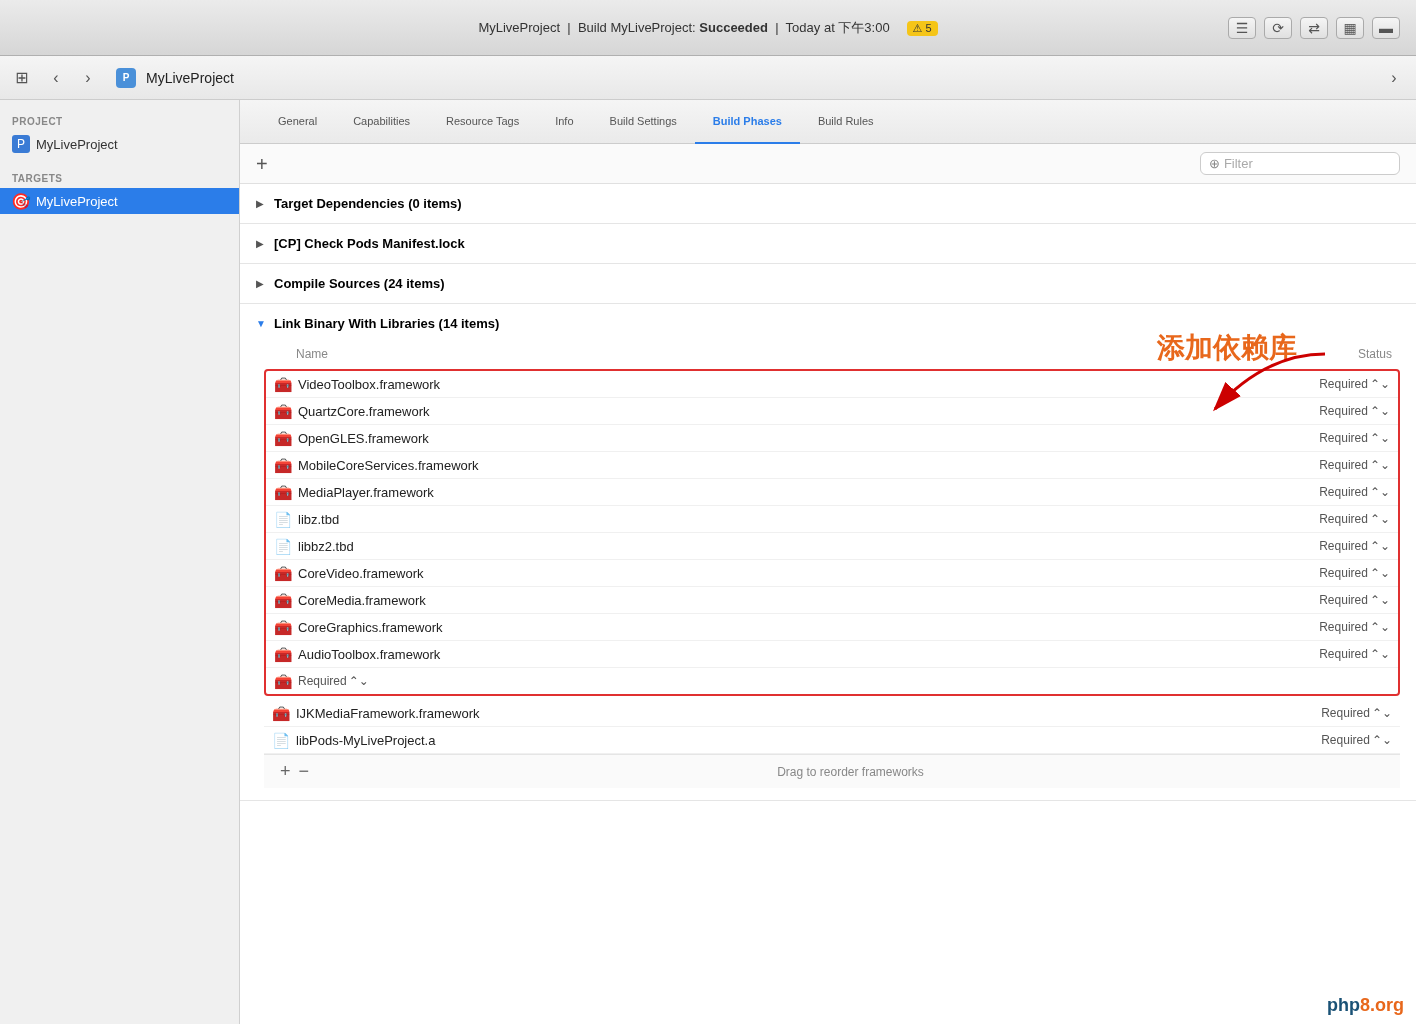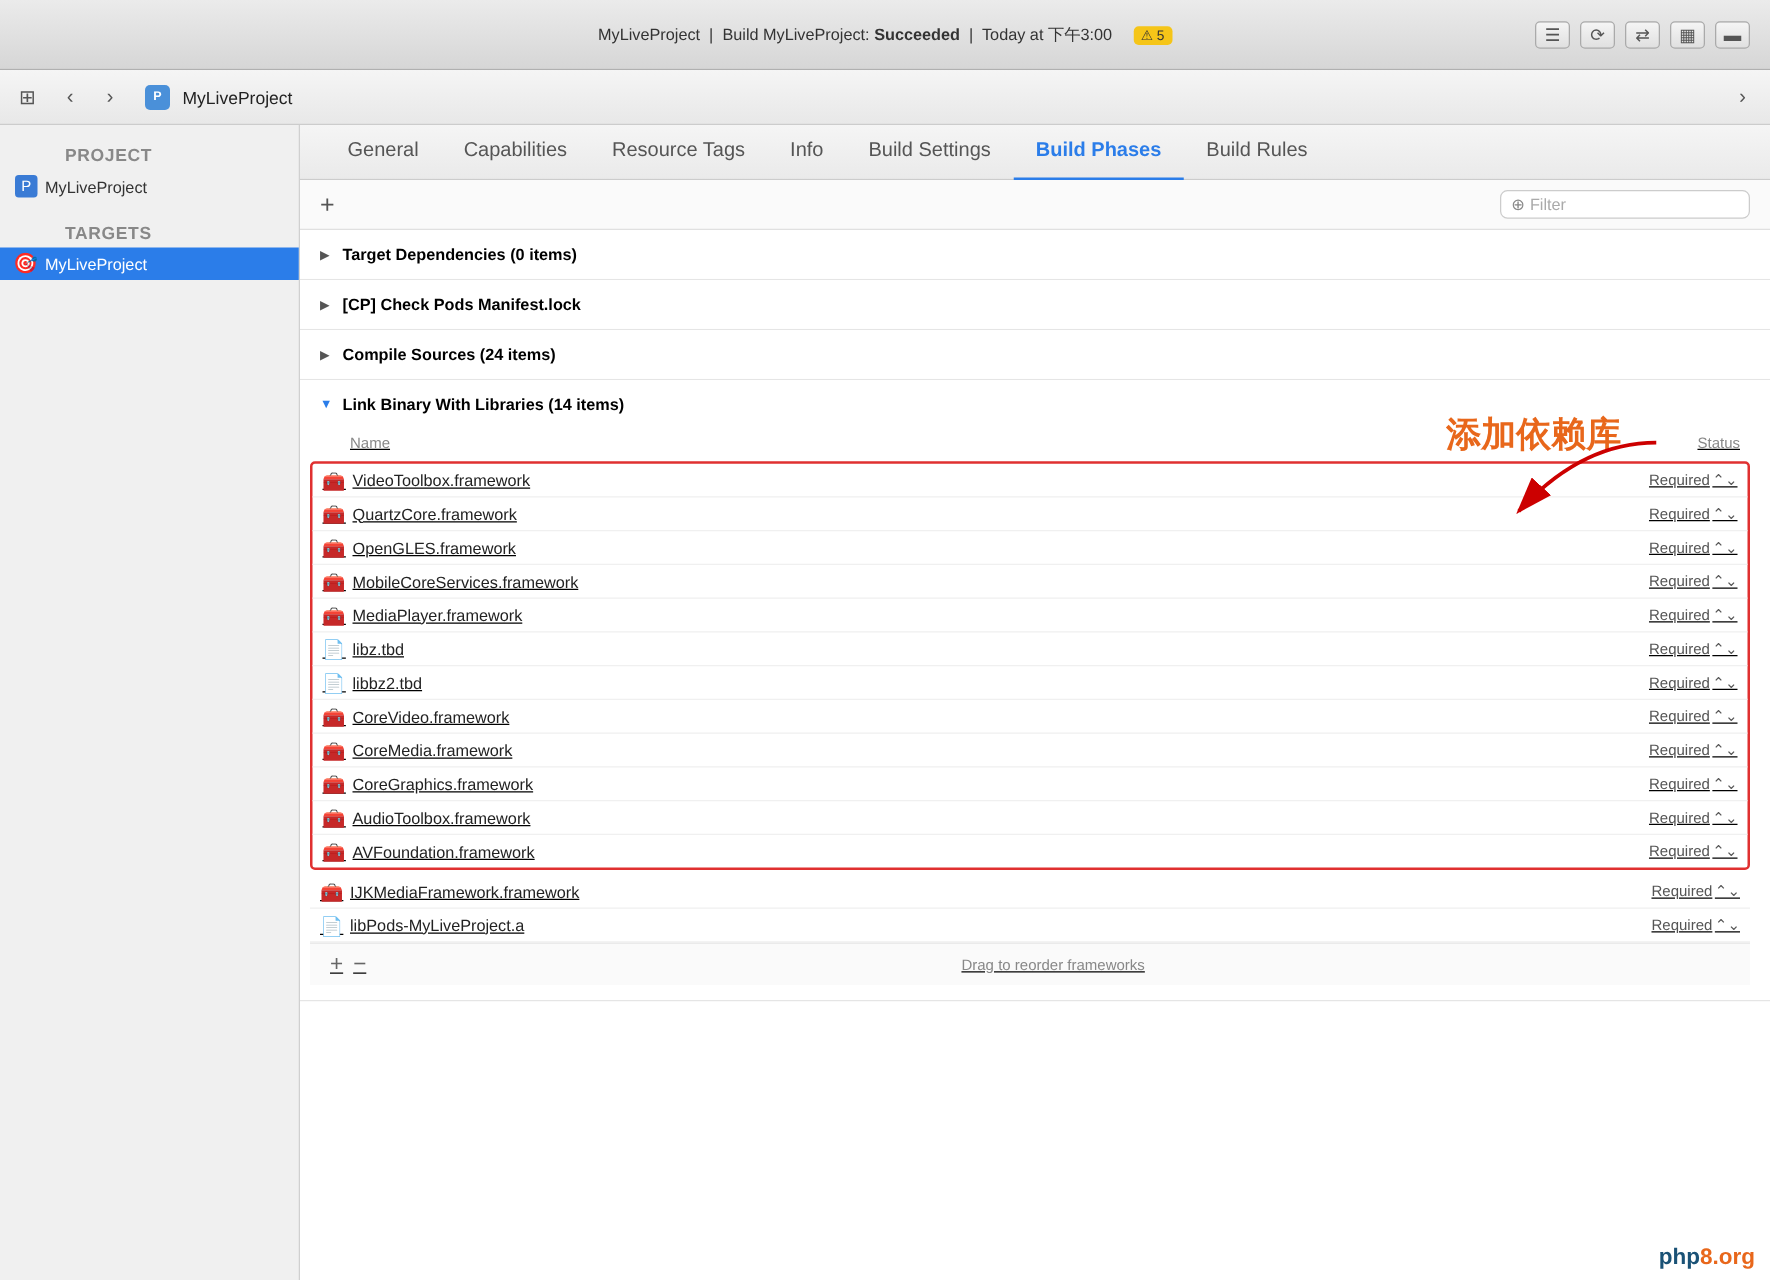"PROJECT" .sidebar-section-label { font-size: 14px -> 10px; margin-left: 40px -> none }
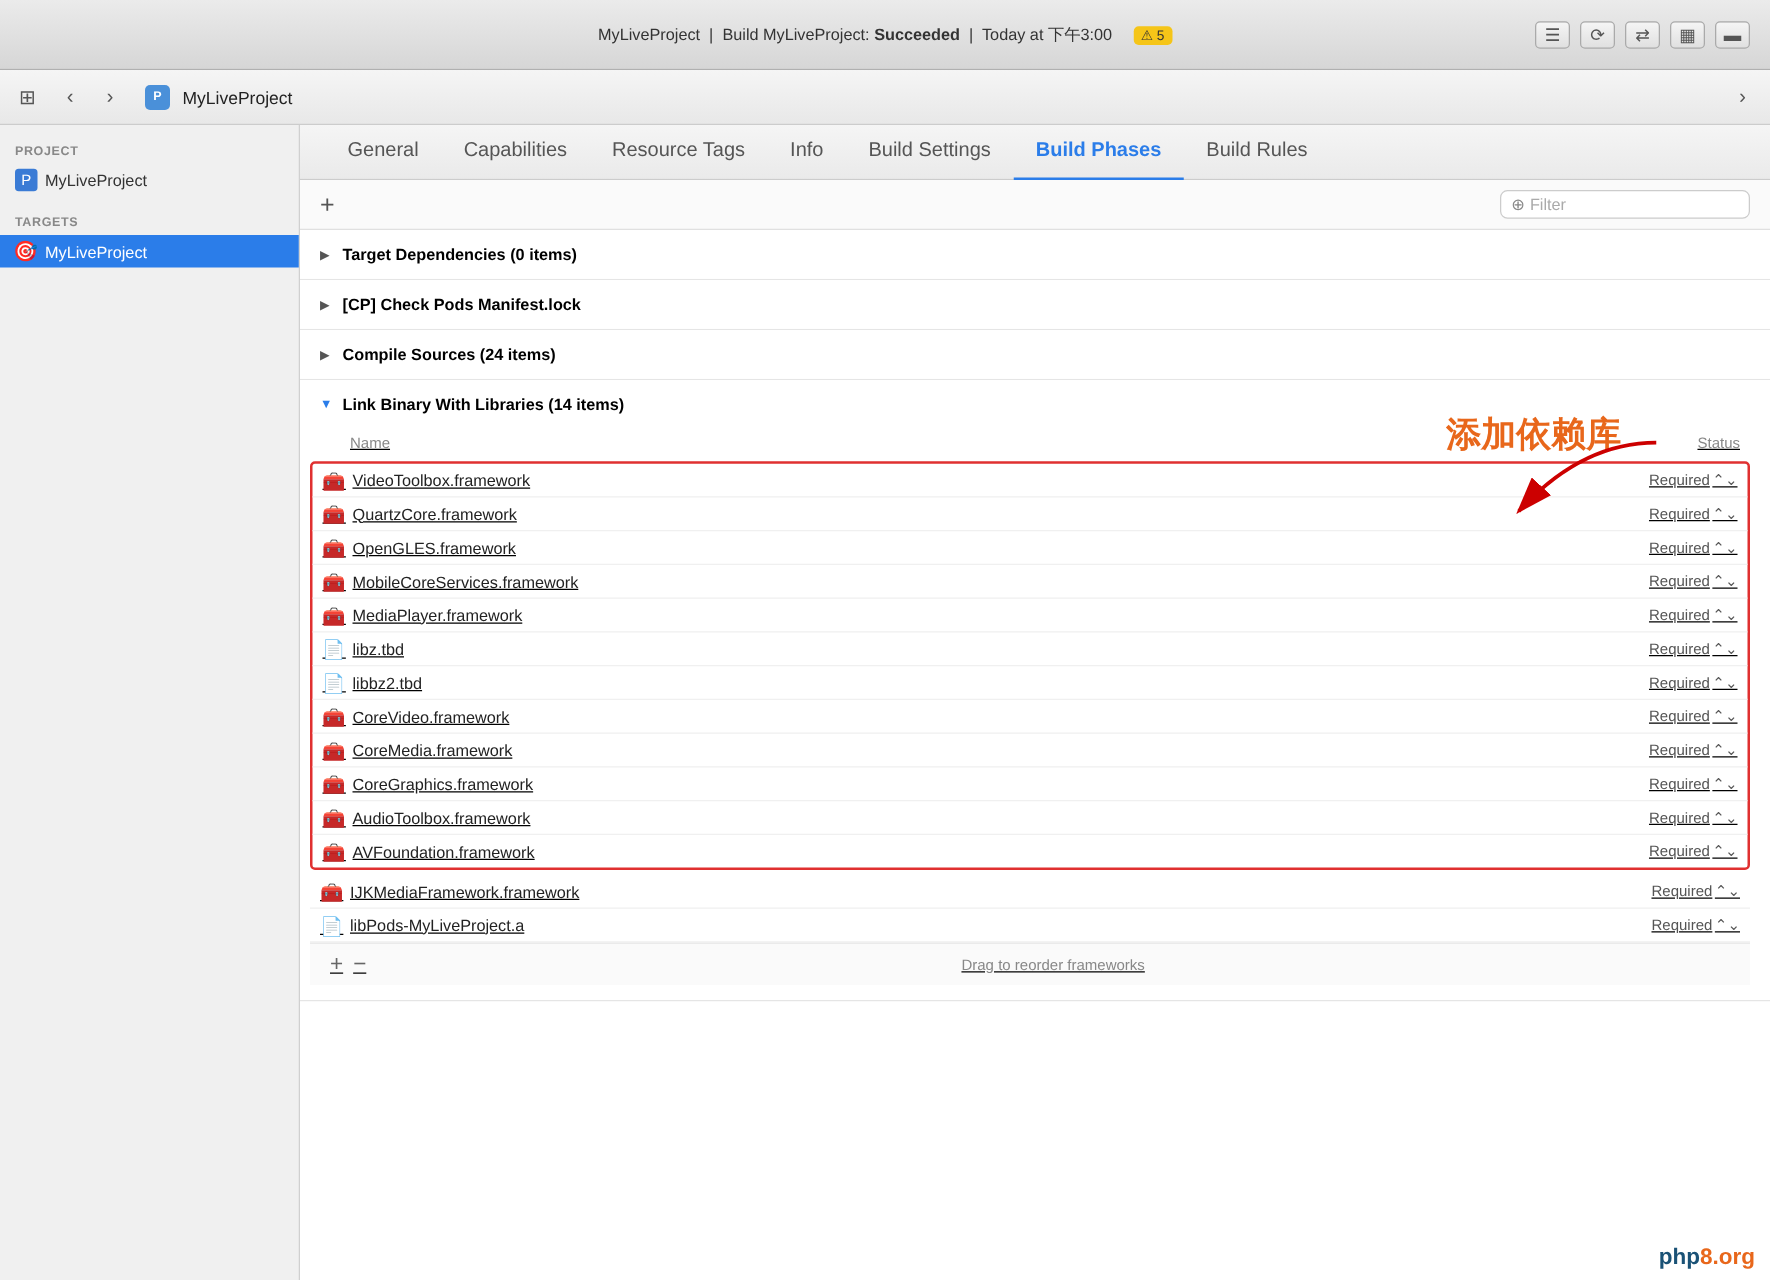"General" .tab-item { font-size: 16px -> 11px }
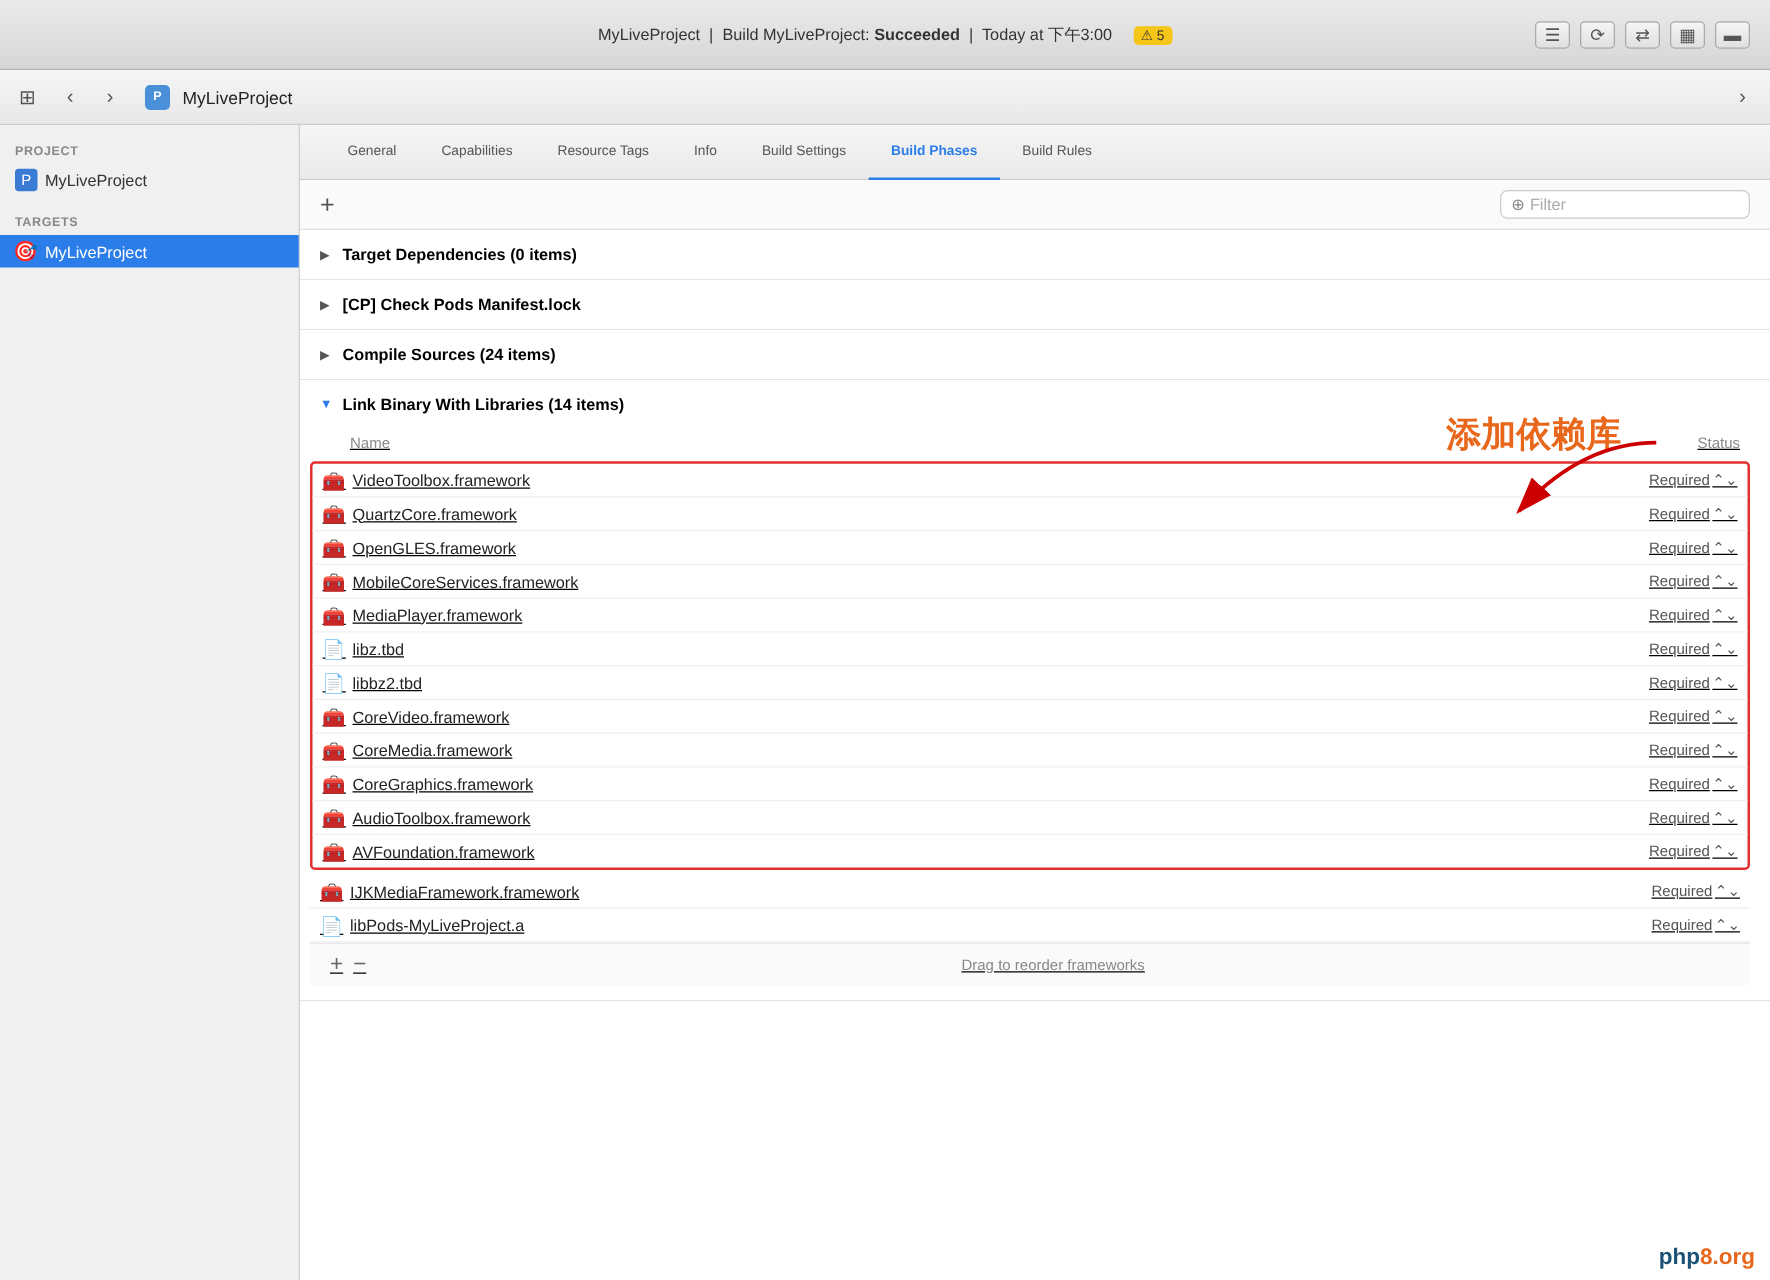"Name" .phase-expanded { padding: 0 16px 12px 8px -> 0 16px 12px 24px; text-decoration: underline -> none }
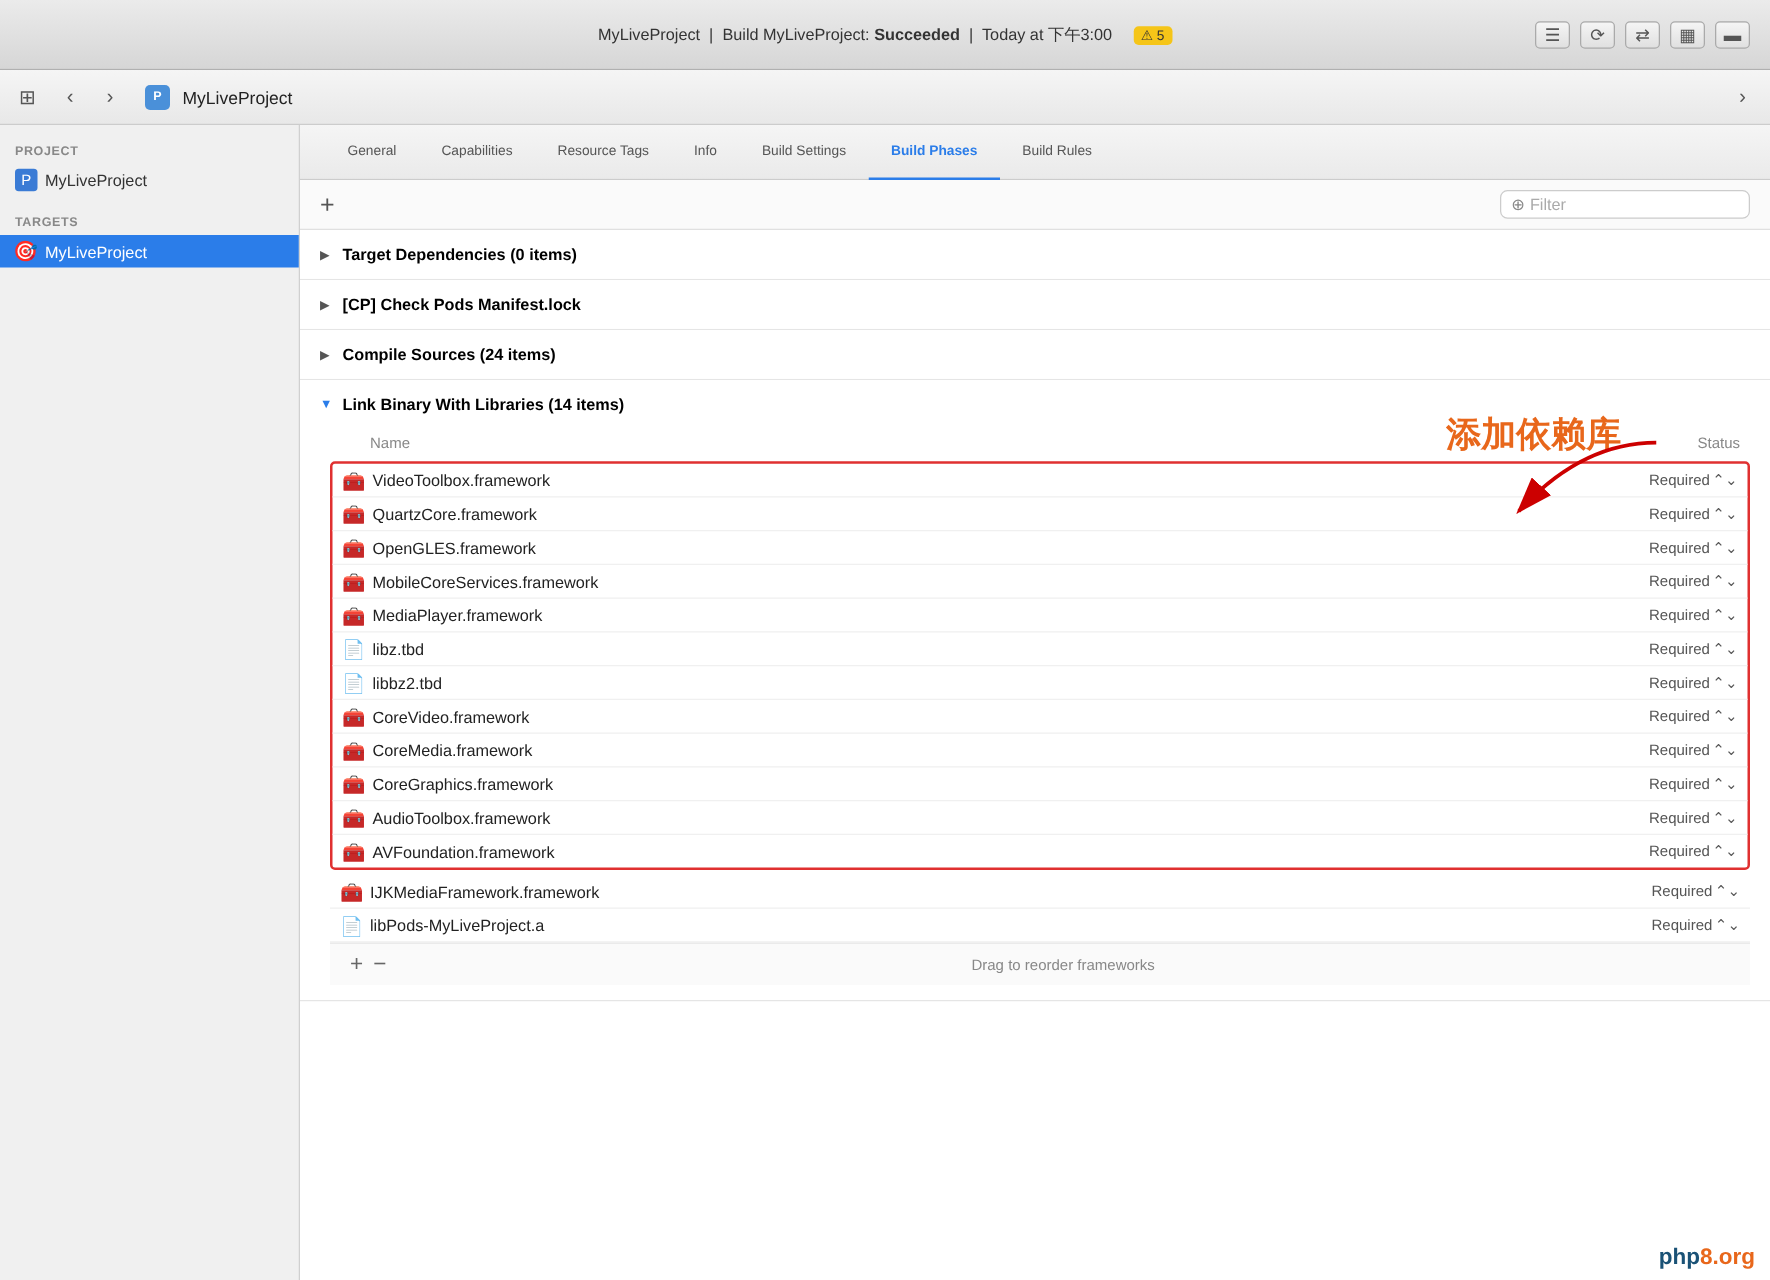"AVFoundation.framework" span.lib-name { html: <span>AVFoundation.framework</span> -> none }
